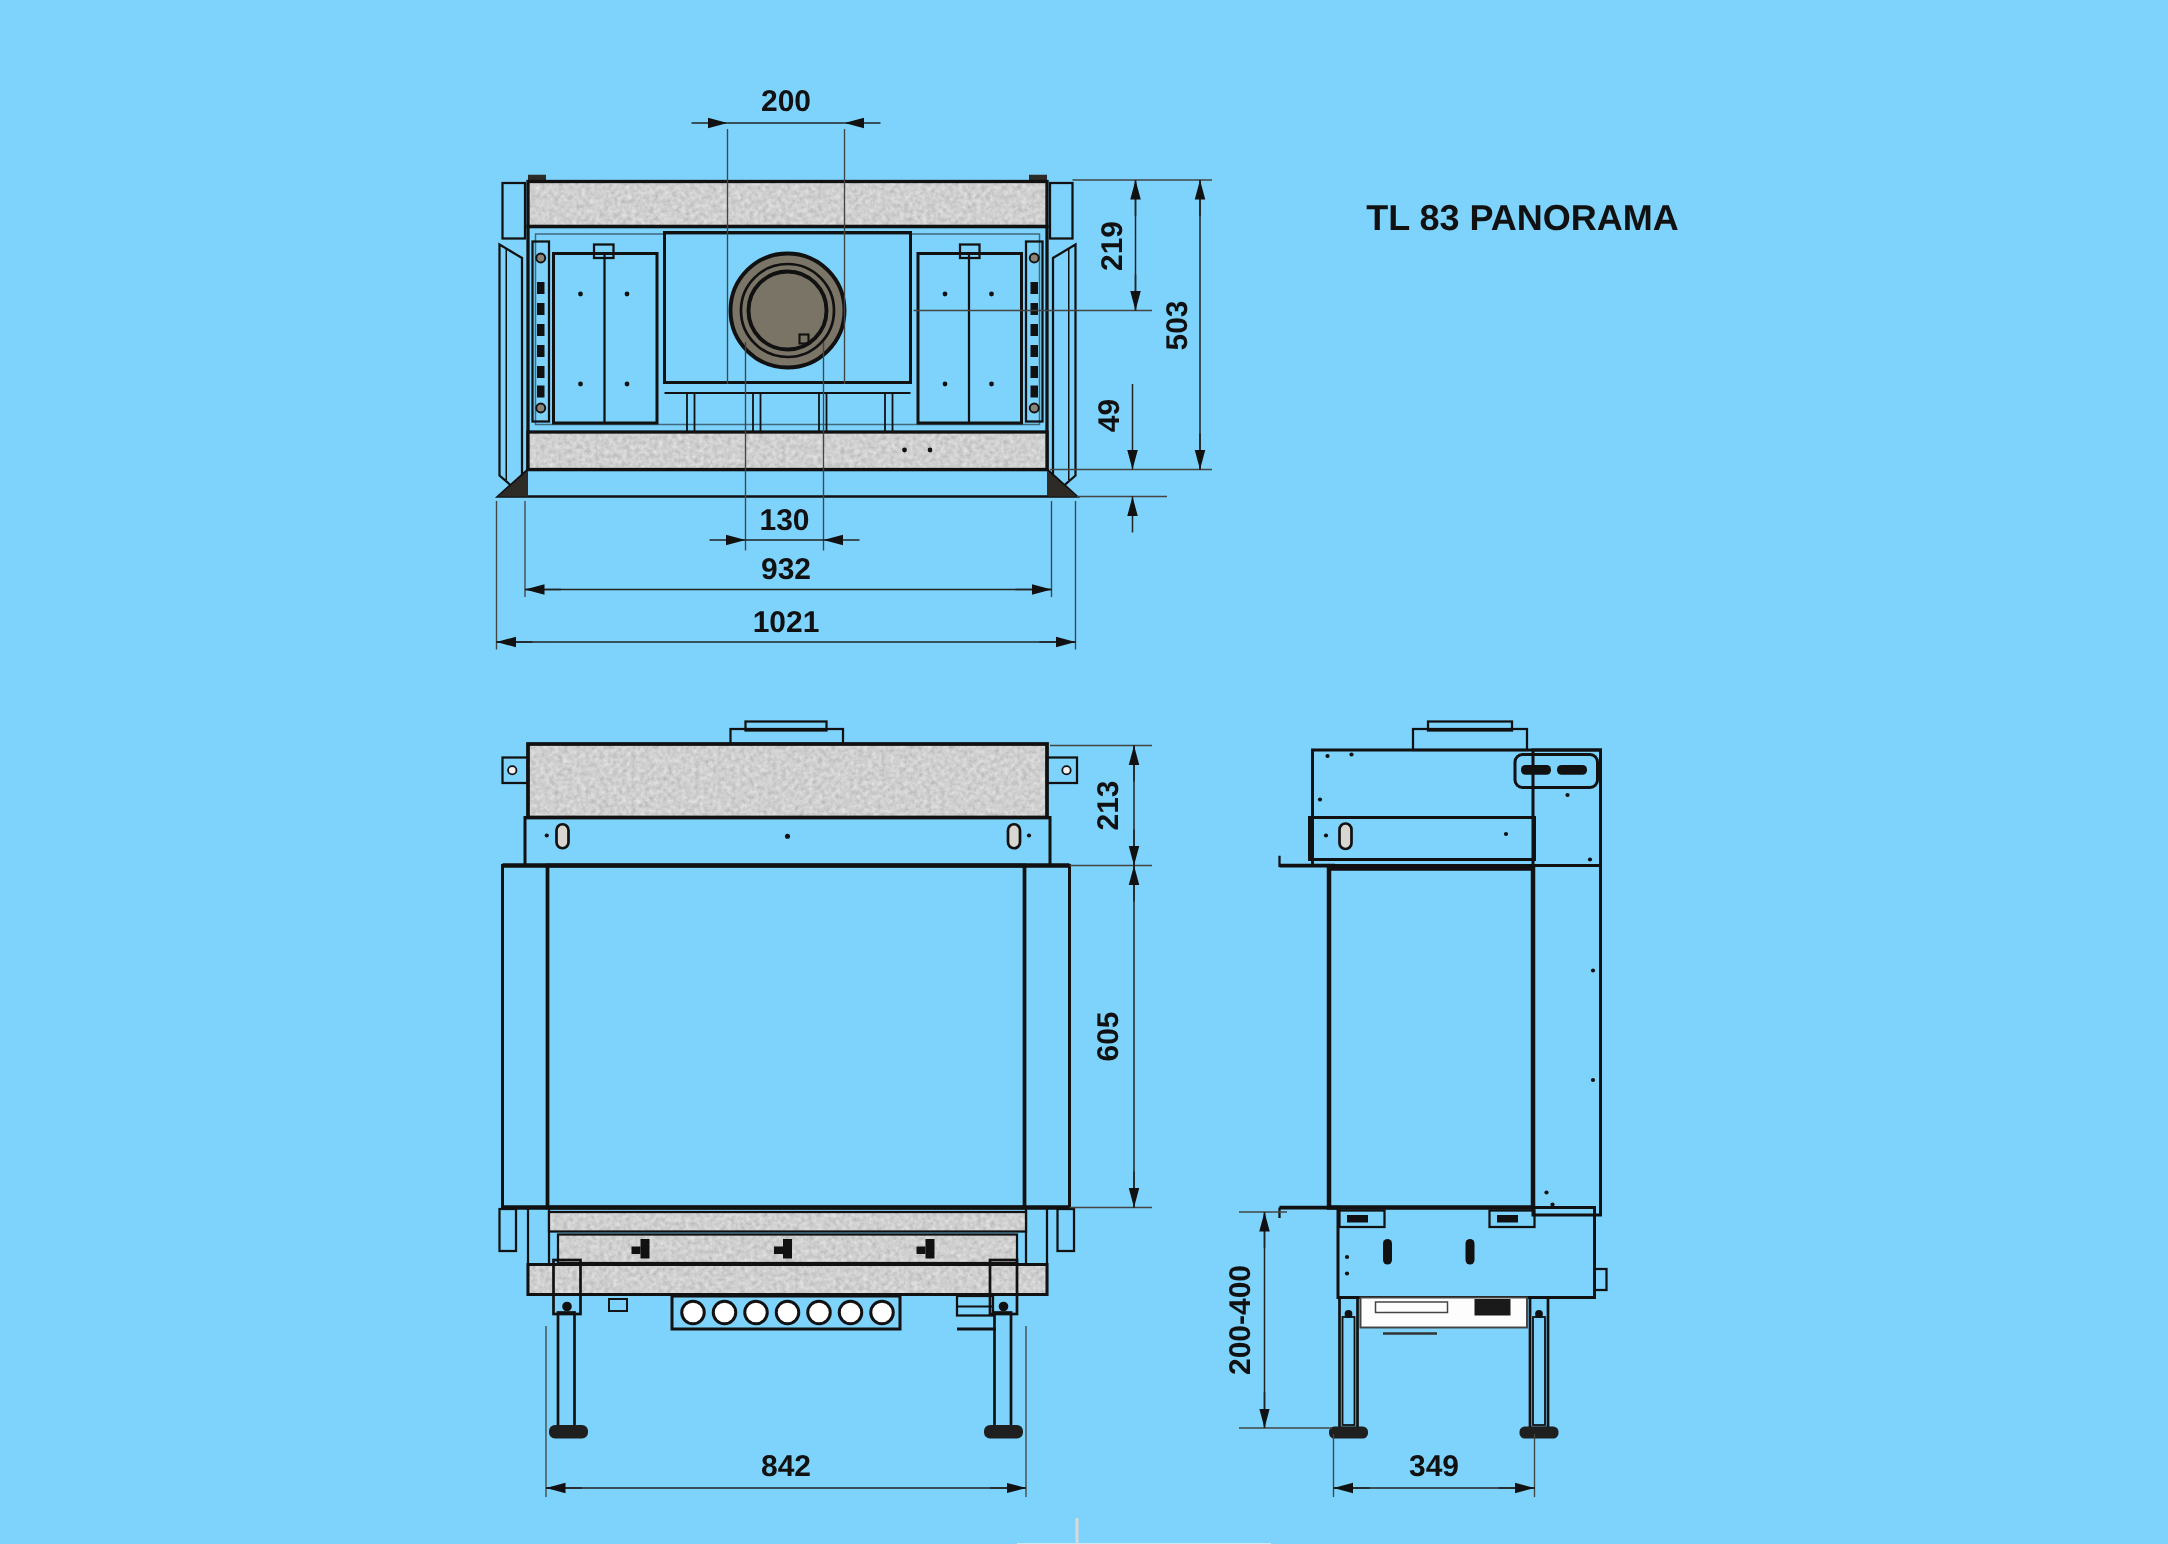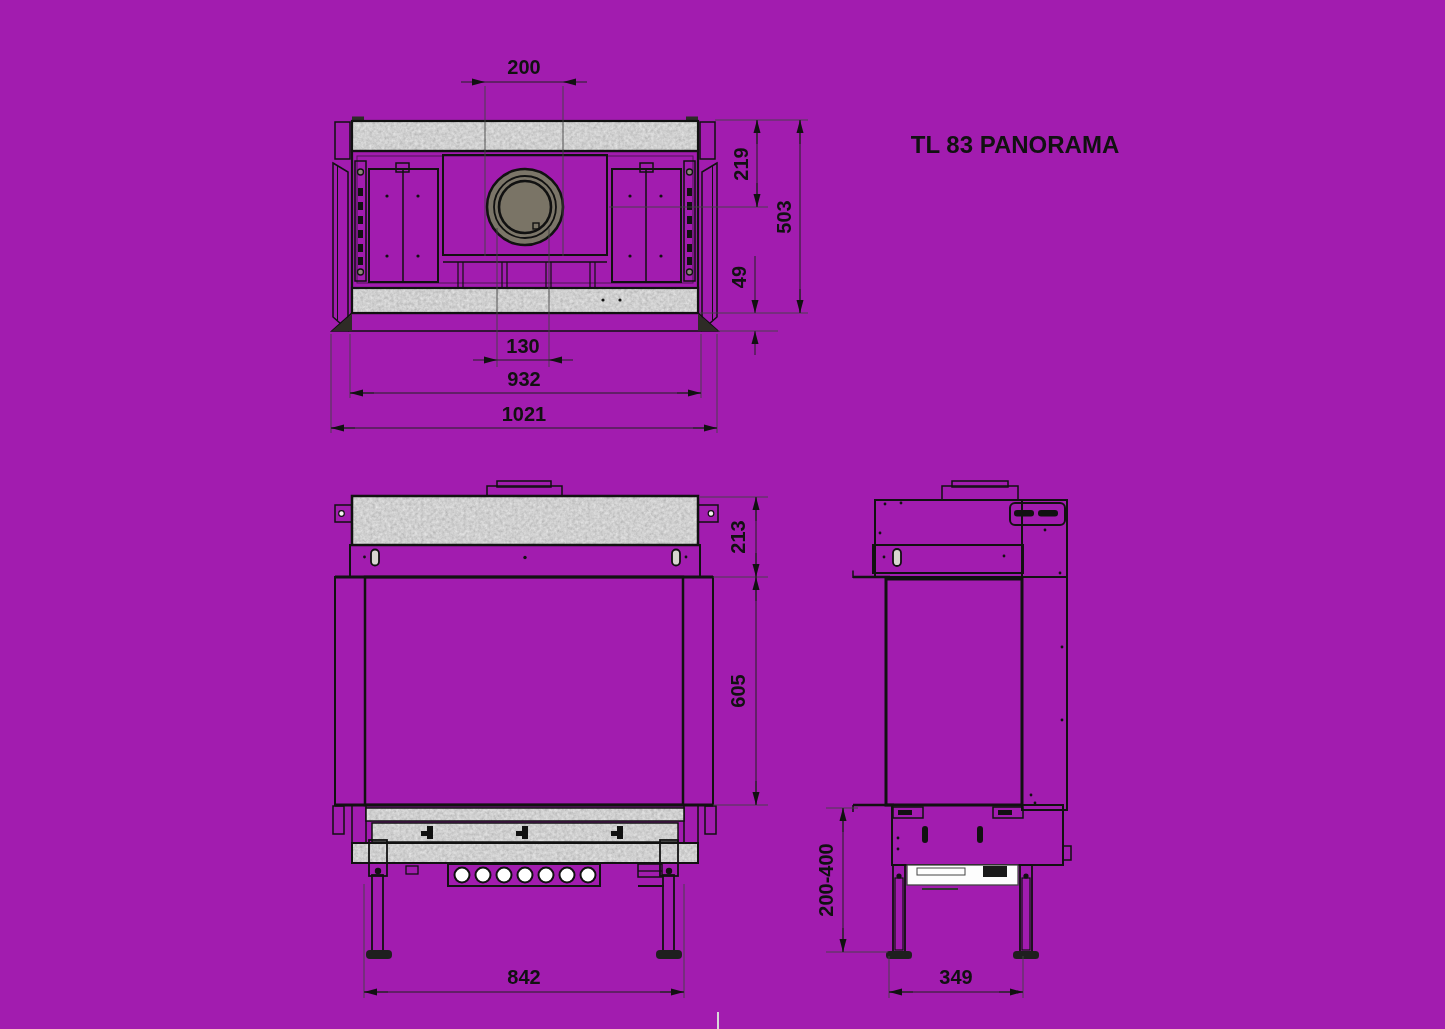"200" .stage { background: #a21caf -> #7dd3fc }
